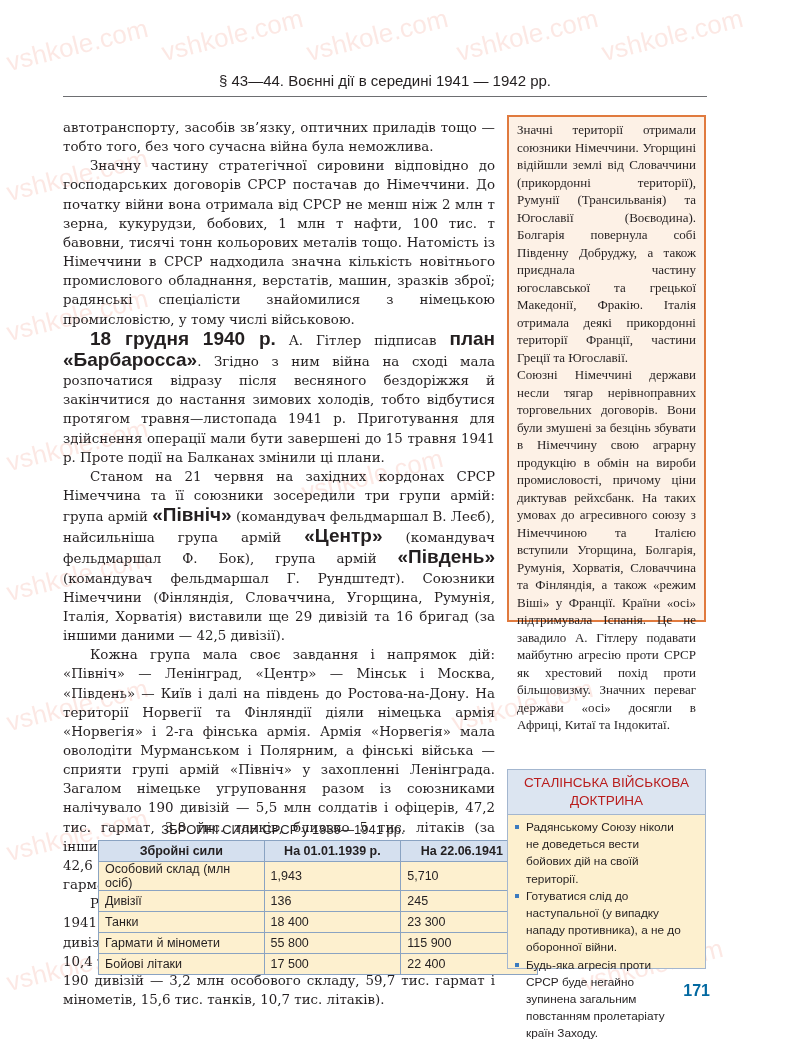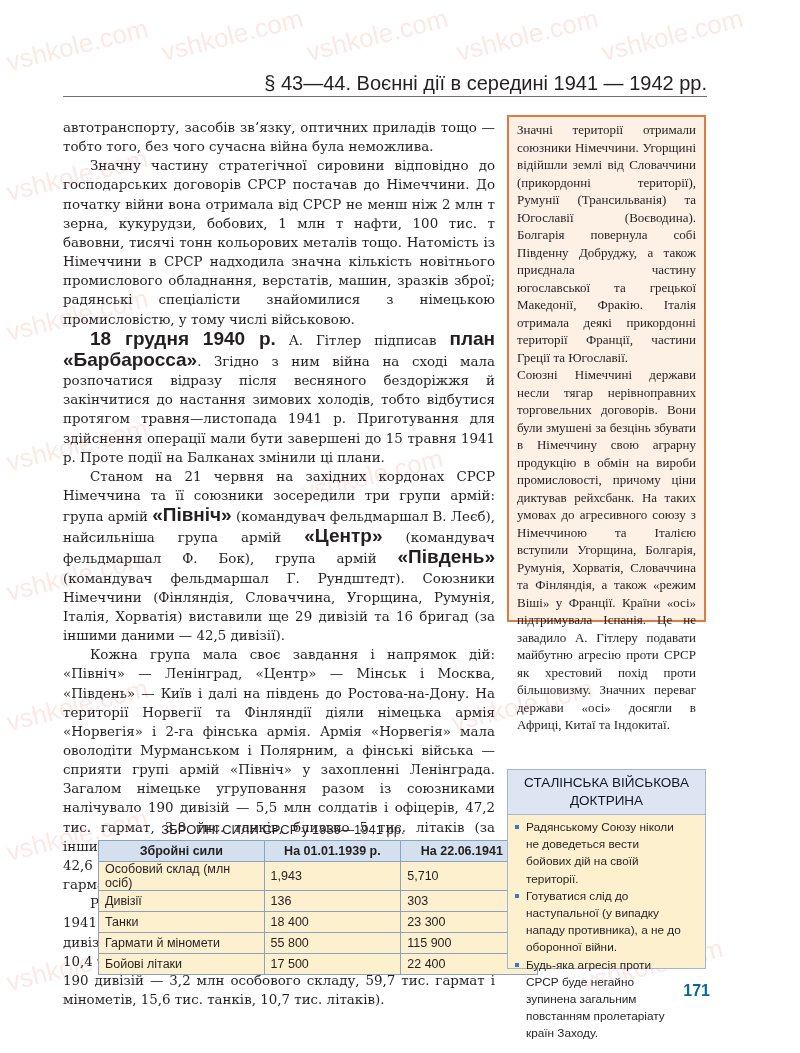"§ 43—44. Воєнні дії в" .running-head { font-size: 20px -> 15px; text-align: right -> center }
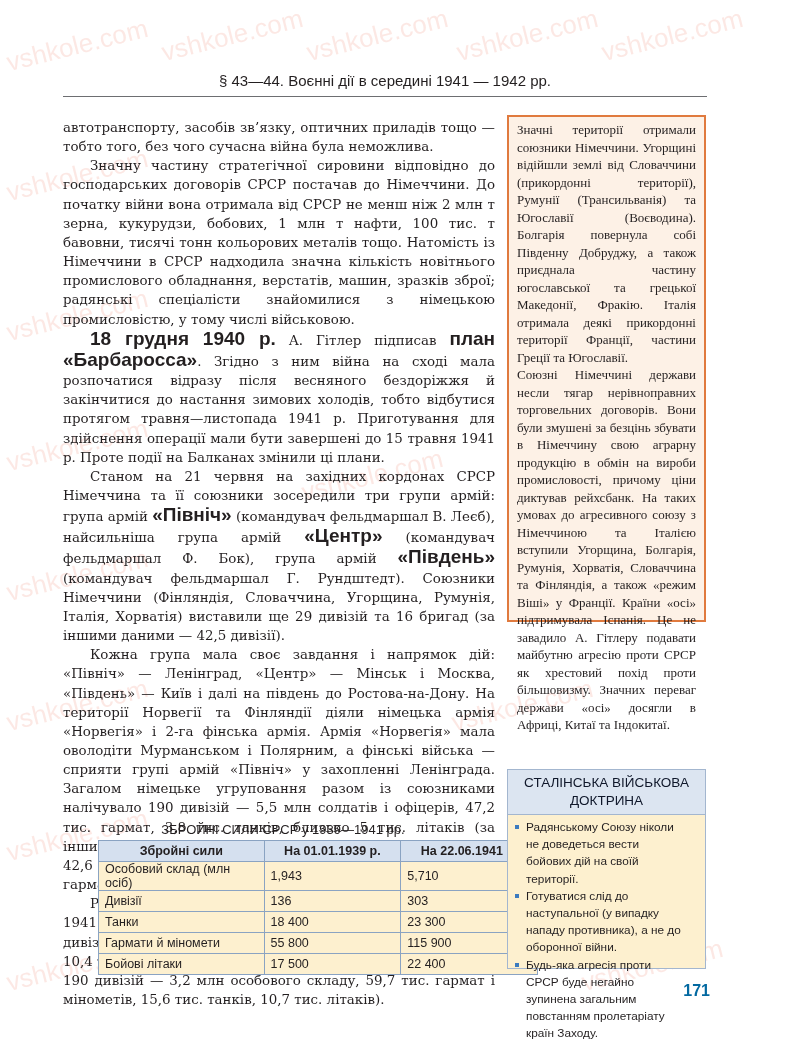"СТАЛІНСЬКА ВІЙСЬКОВА ДОКТРИНА" .doctrine-title { color: #0f172a -> #b91c1c }
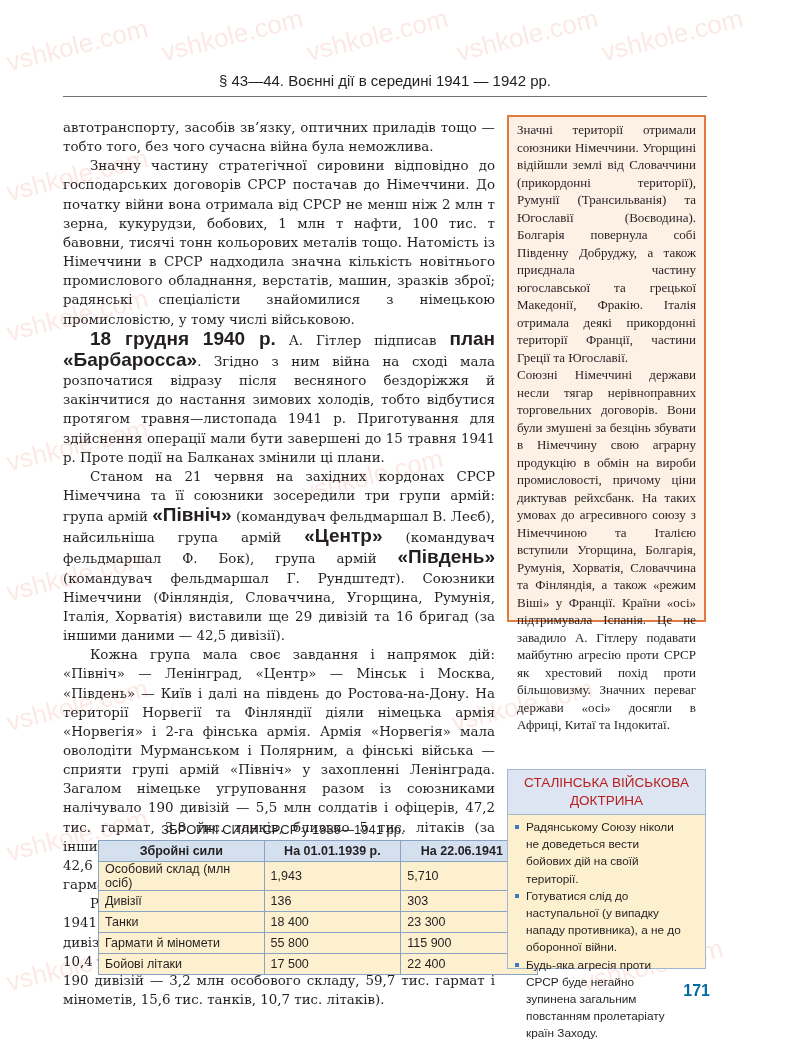"303" td { text: 303 -> 245 }
